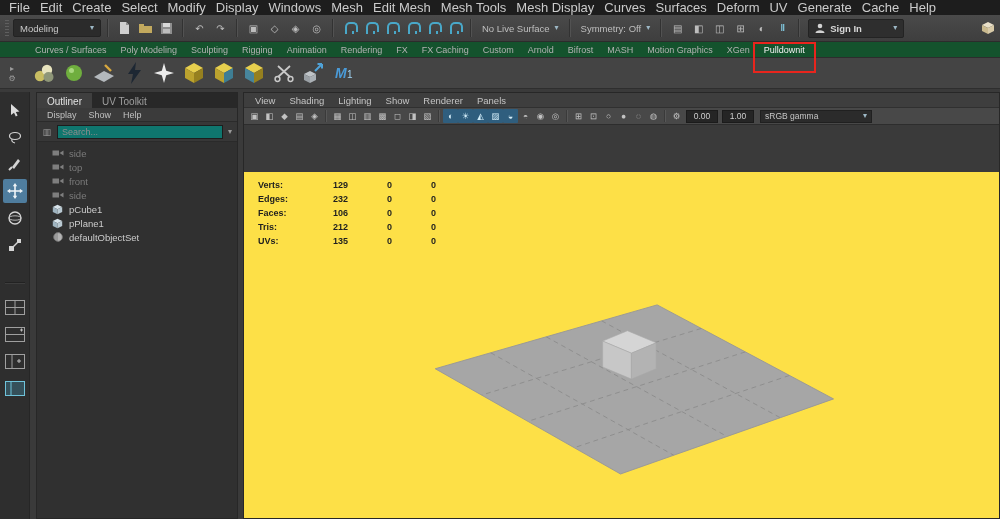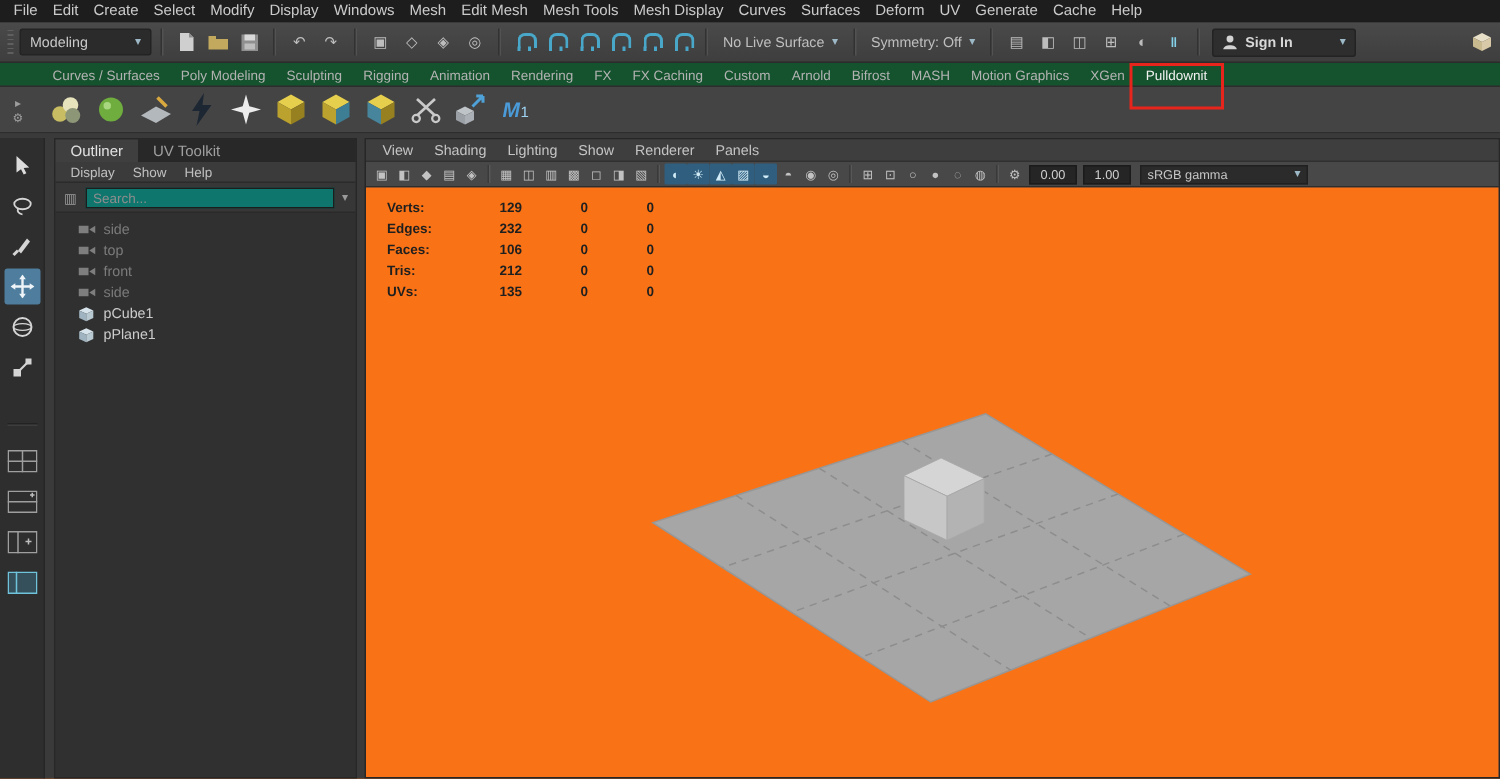"File" .mi { font-size: 10px -> 13px }
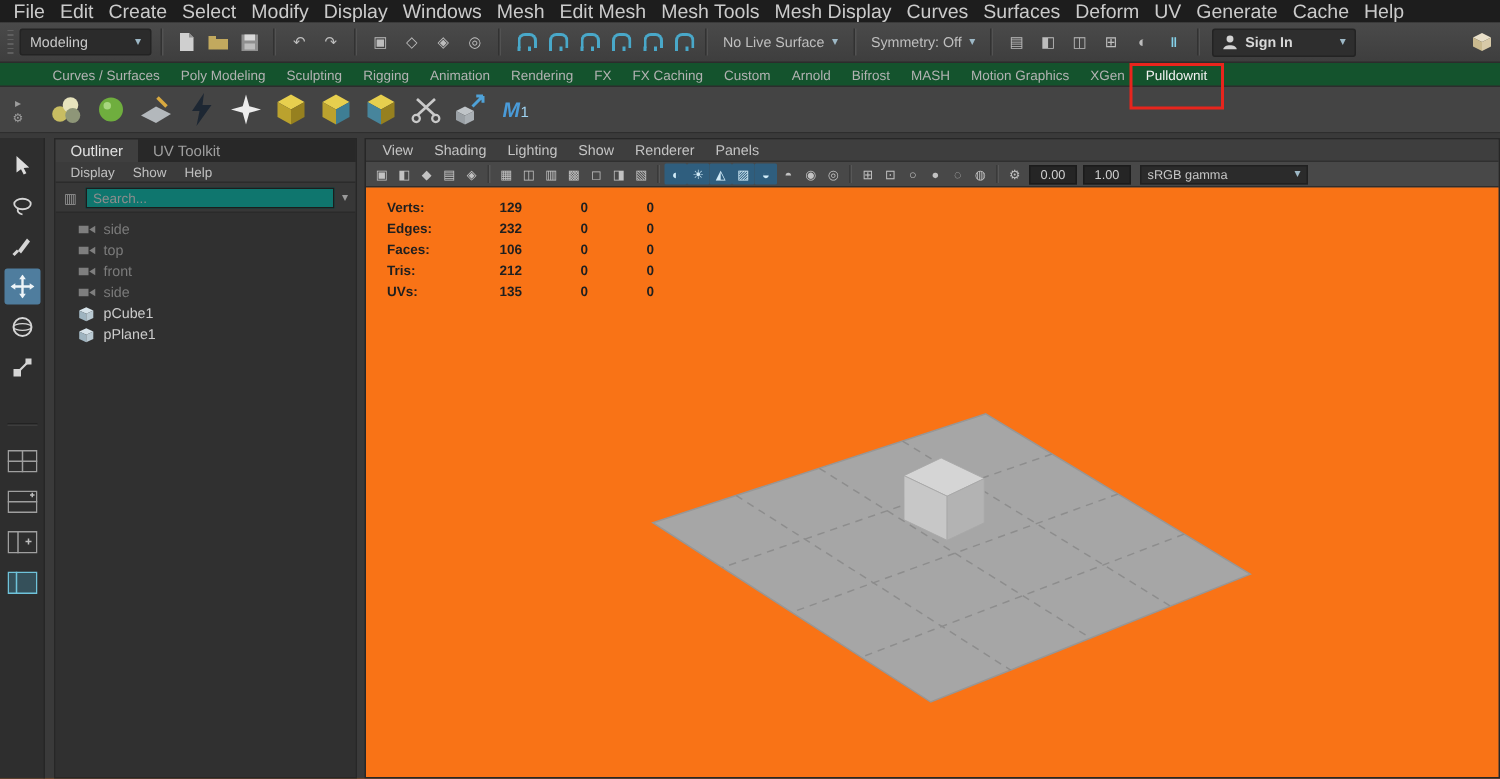"Verts:" .vp-canvas { background: #f97316 -> #fde047; margin-top: none -> 47px }
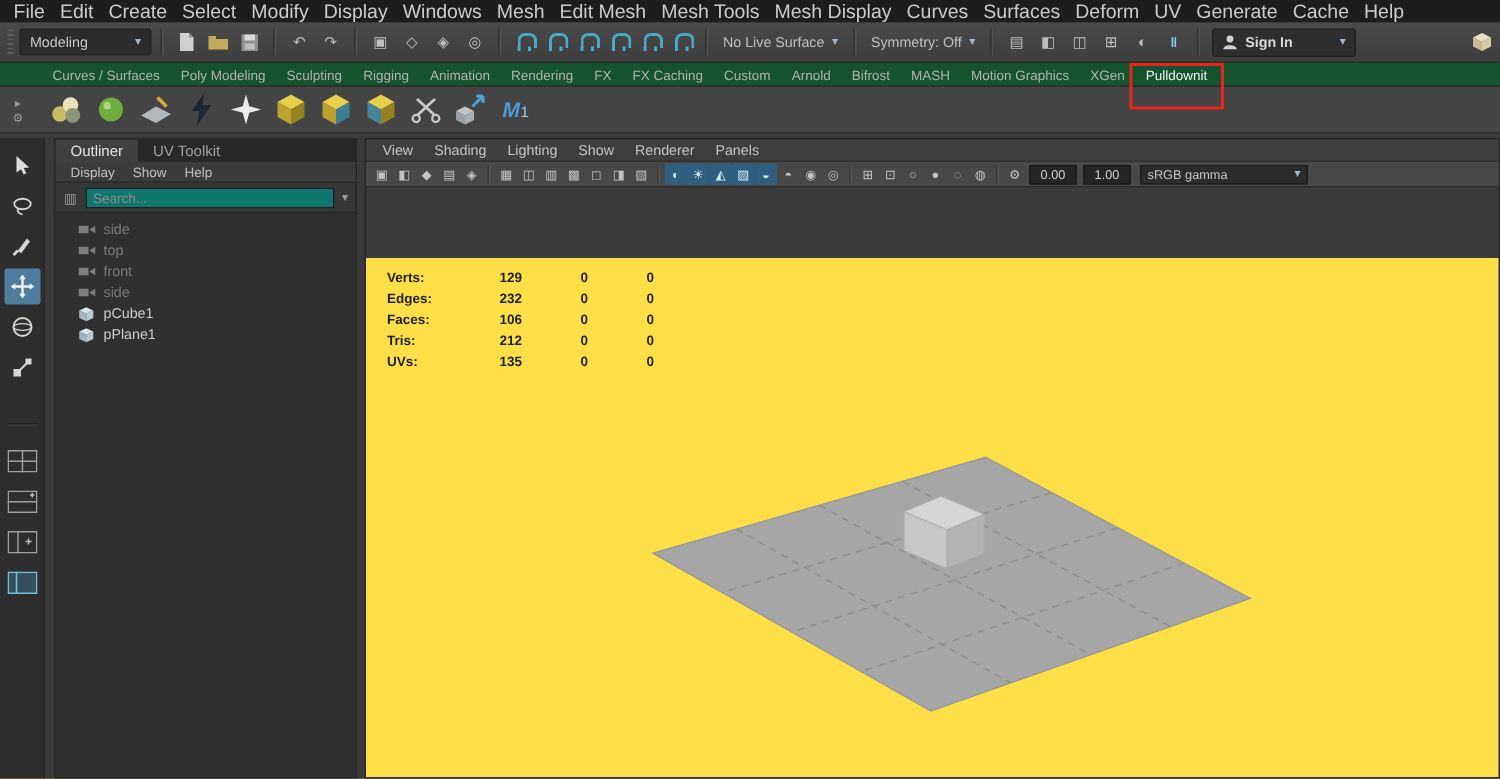"defaultObjectSet" div.ol-row { html: none -> <div> <span> <svg> <circle></circle> <path></path> <circle></circle> </svg> </span> <span>defaultObjectSet</span> </div> }
